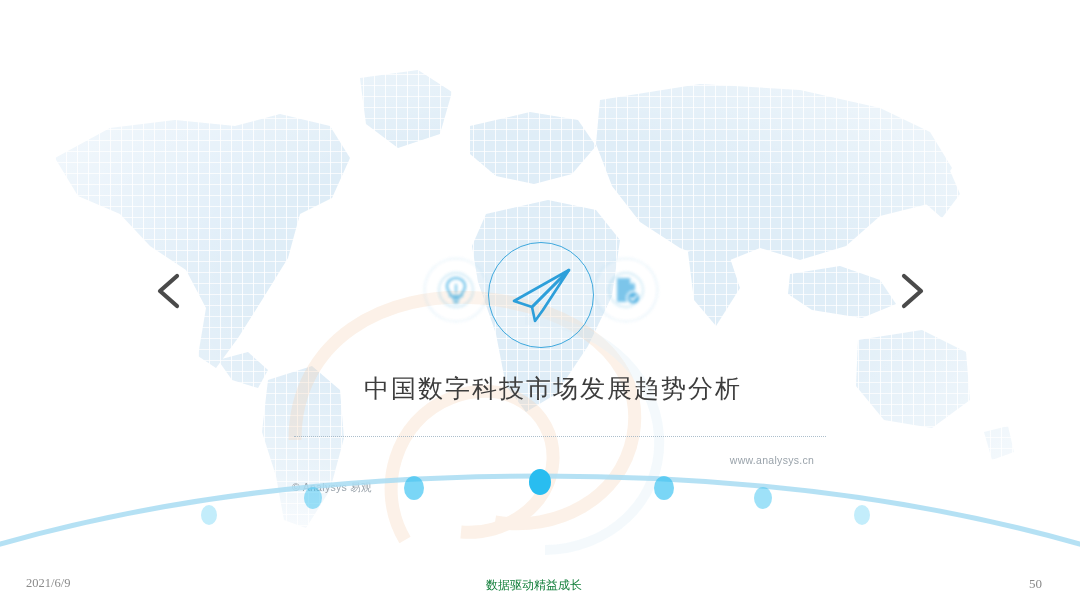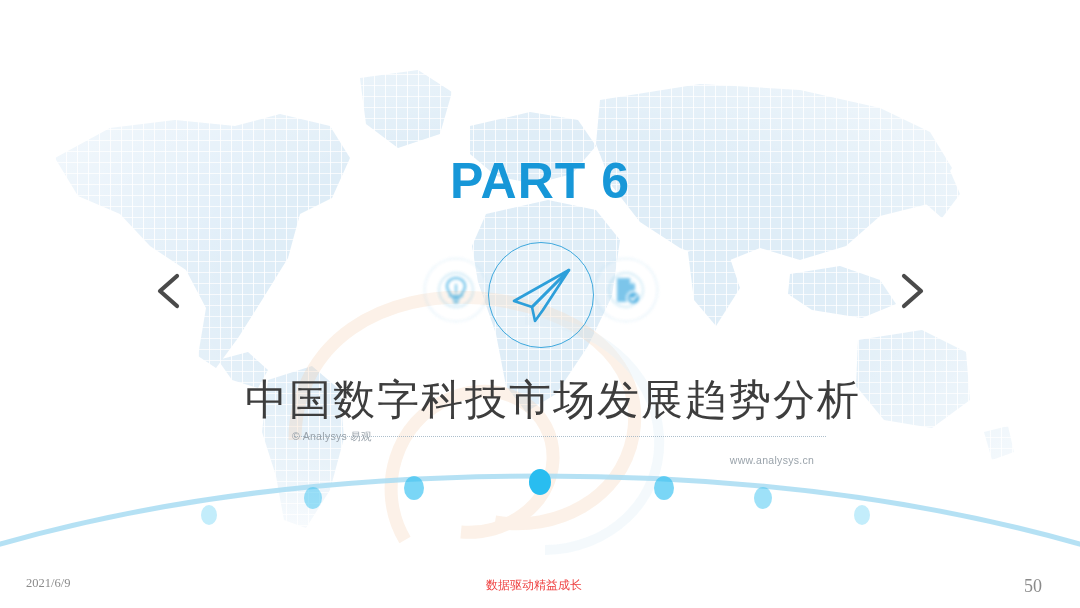"PART 6" div.part-label { html: <div>PART 6</div> -> none }
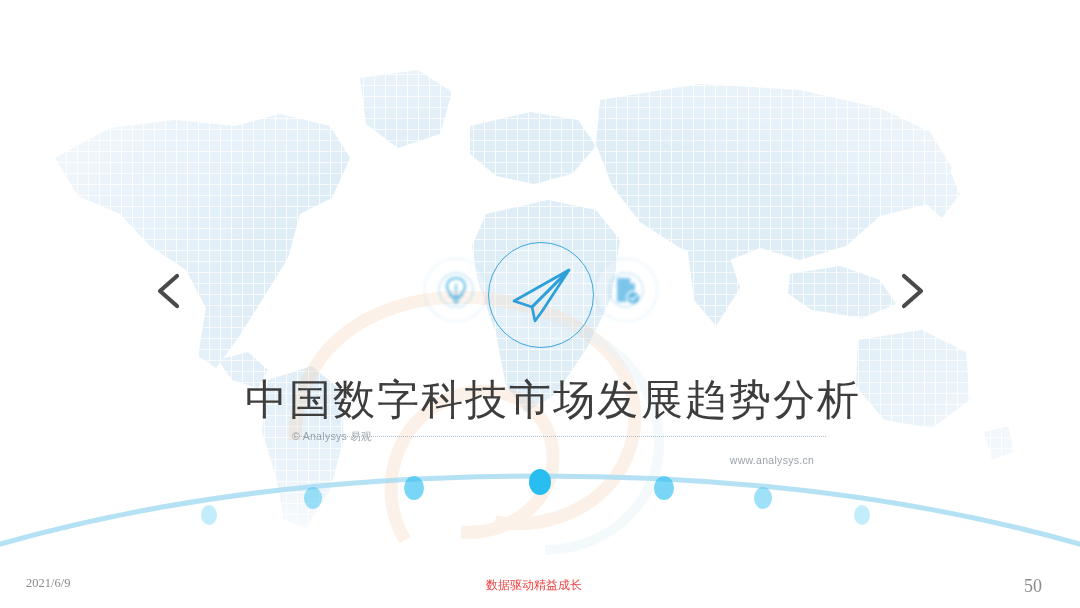"中国数字科技市场发展趋势分析" .main-title { font-size: 42px -> 25px }
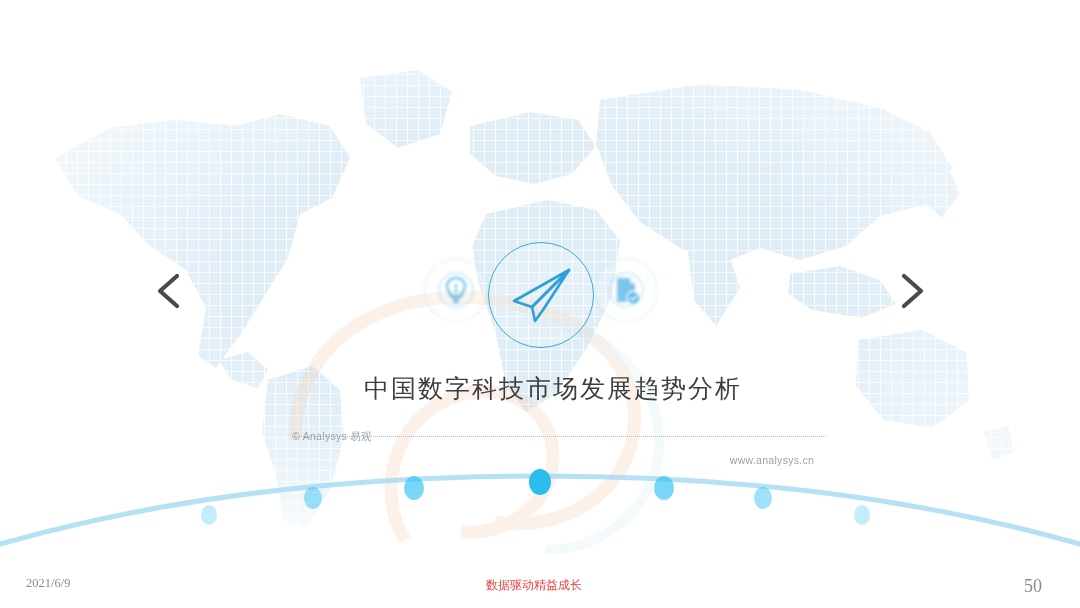"© Analysys 易观" .credit-left { top: 430px -> 481px }
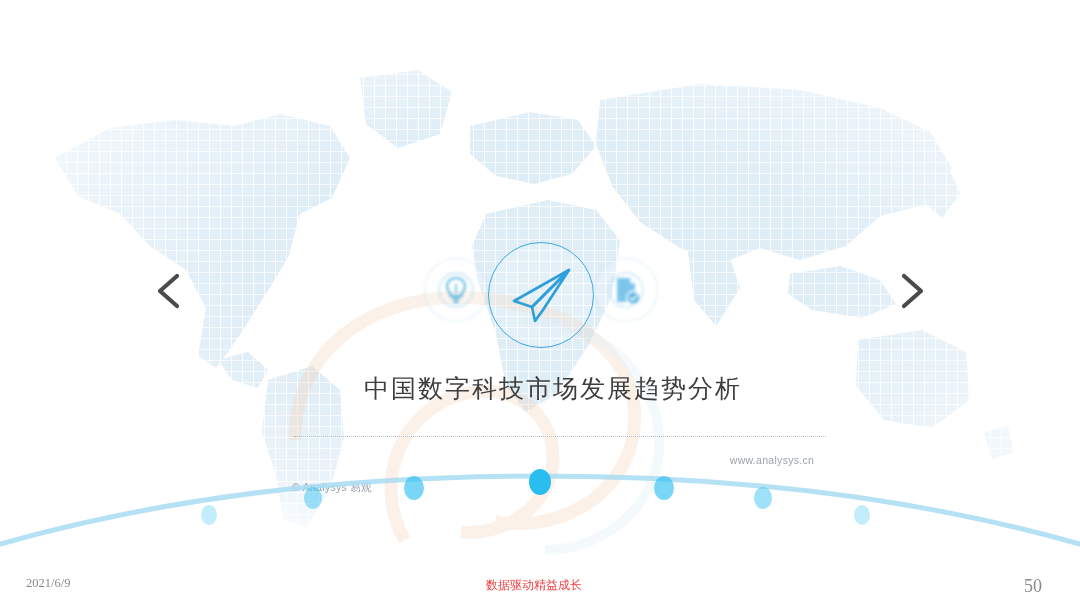"数据驱动精益成长" .footer-center { color: #ef4444 -> #15803d }
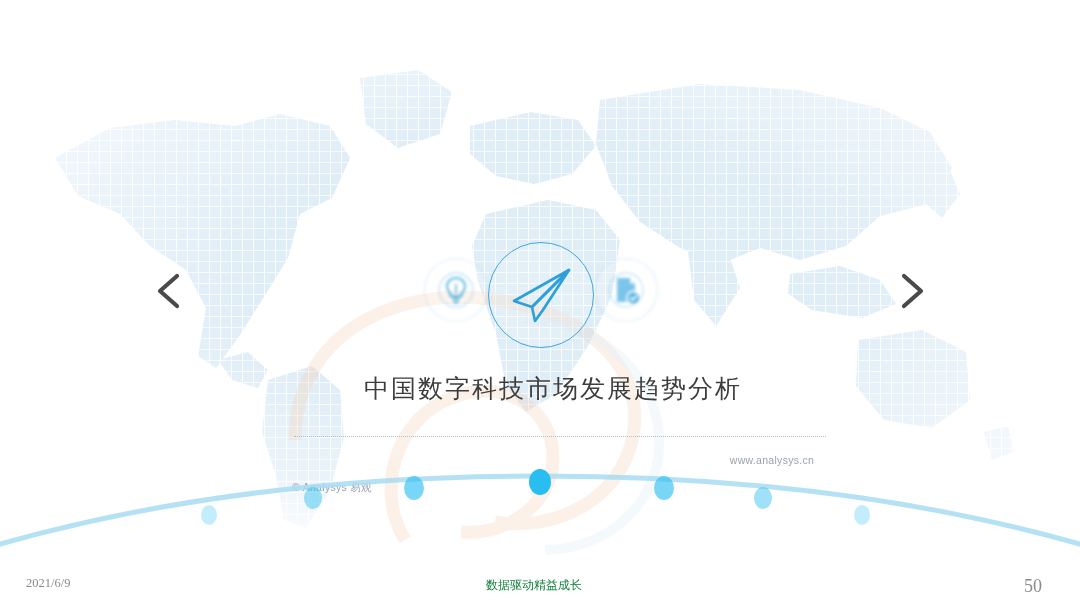"50" .footer-page { font-size: 18px -> 13px }
